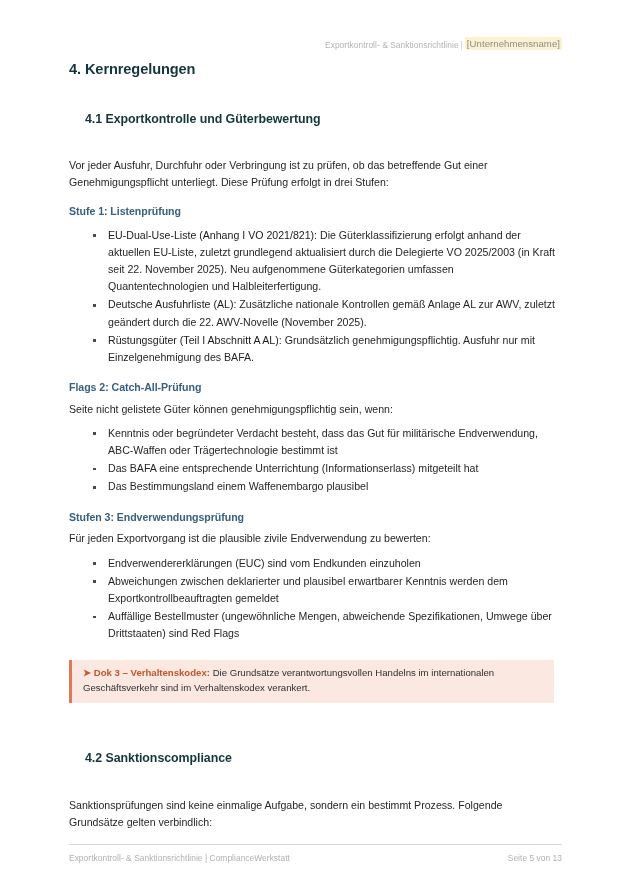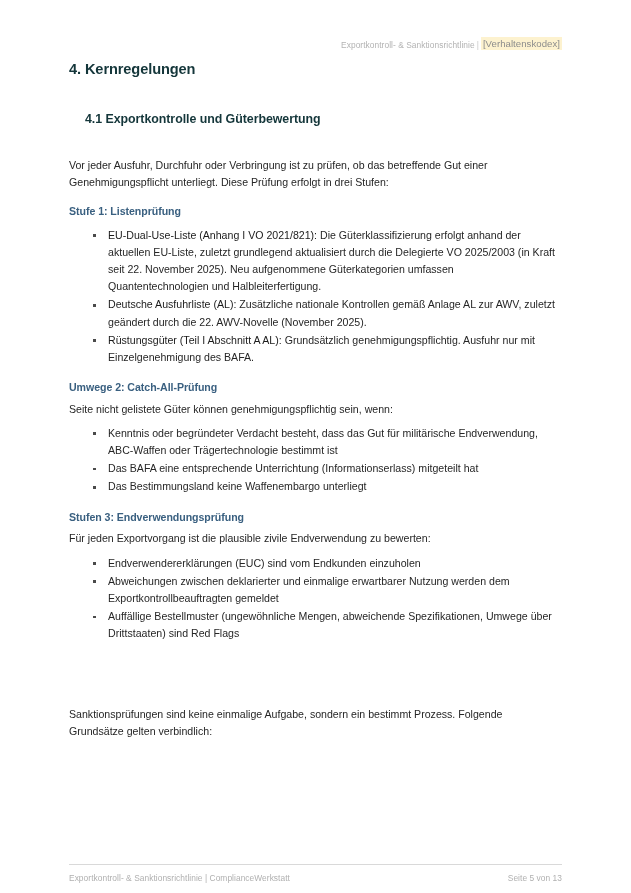"[Verhaltenskodex]" span.hdr-placeholder { text: Verhaltenskodex -> Unternehmensname }
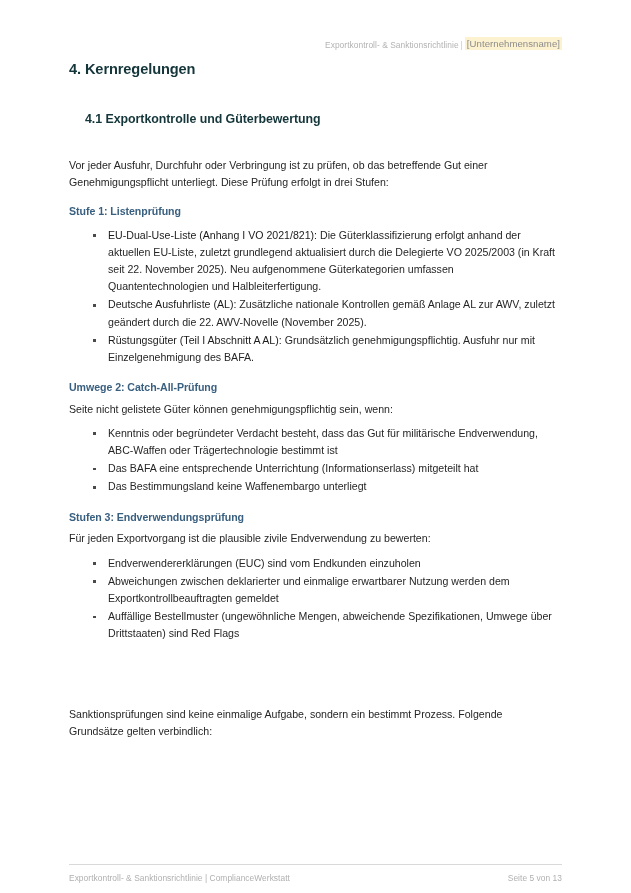"Umwege 2: Catch-All-Prüfung" h3.stufe-title { text: Umwege -> Flags }
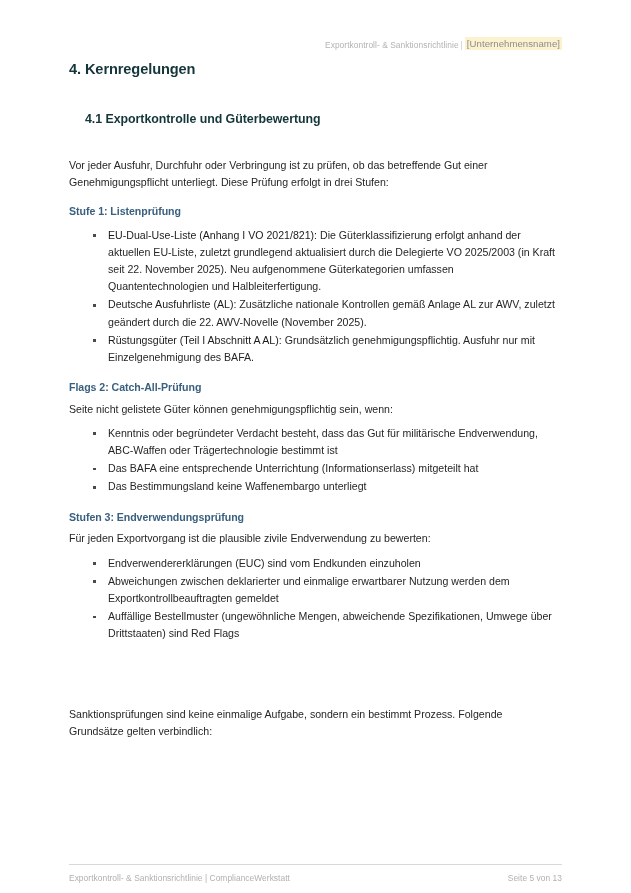"Das Bestimmungsland keine Waffenembargo" li { text: keine Waffenembargo unterliegt -> einem Waffenembargo plausibel }
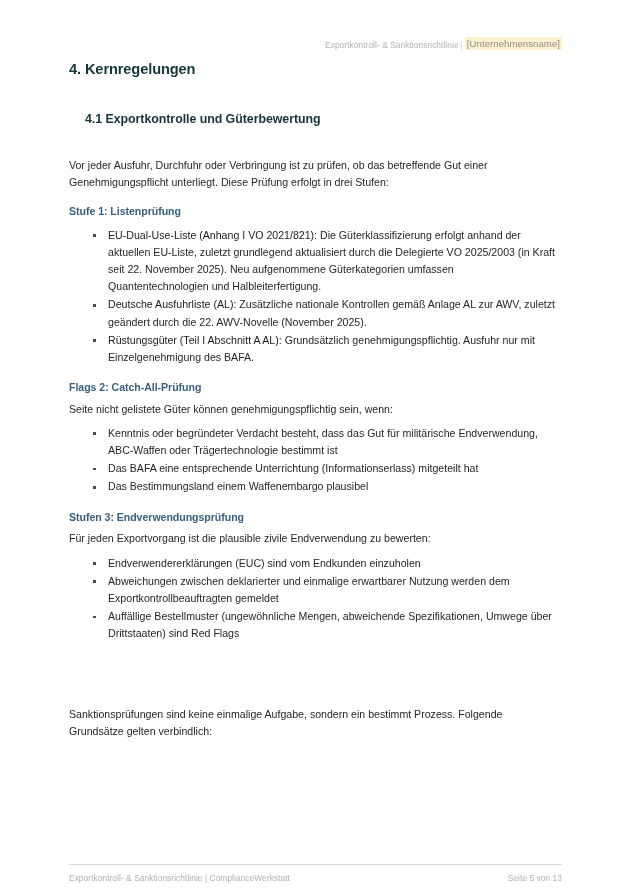"Abweichungen zwischen deklarierter und" li { text: einmalige erwartbarer Nutzung -> plausibel erwartbarer Kenntnis }
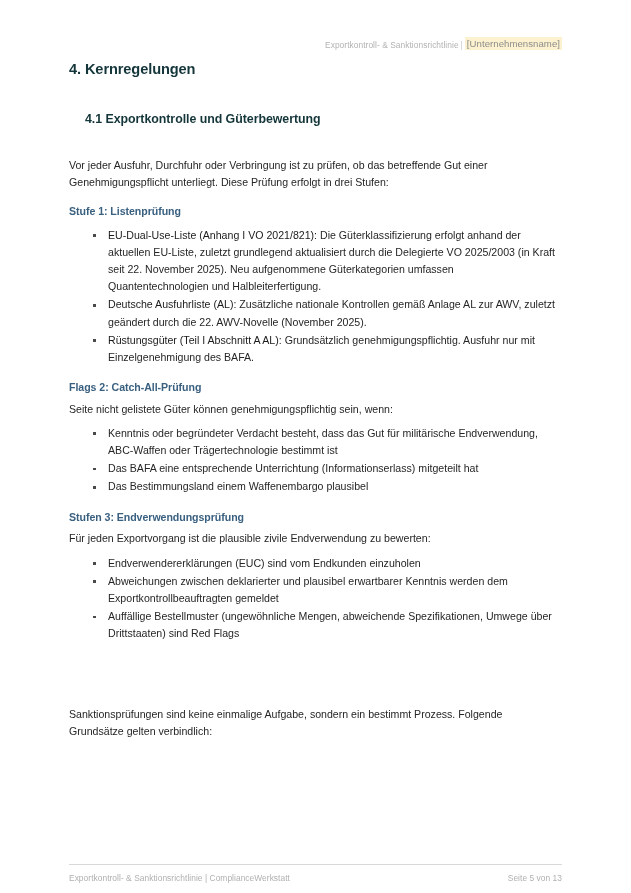"➤ Dok 3 – Verhaltenskodex:" div.callout { html: none -> <div> <p><span>➤</span> <span>Dok 3 – Verhaltenskodex:</span><span> Die Grundsätze verantwortungsvollen Handelns im internationalen Geschäftsverkehr sind im Verhaltenskodex verankert.</span></p> </div> }
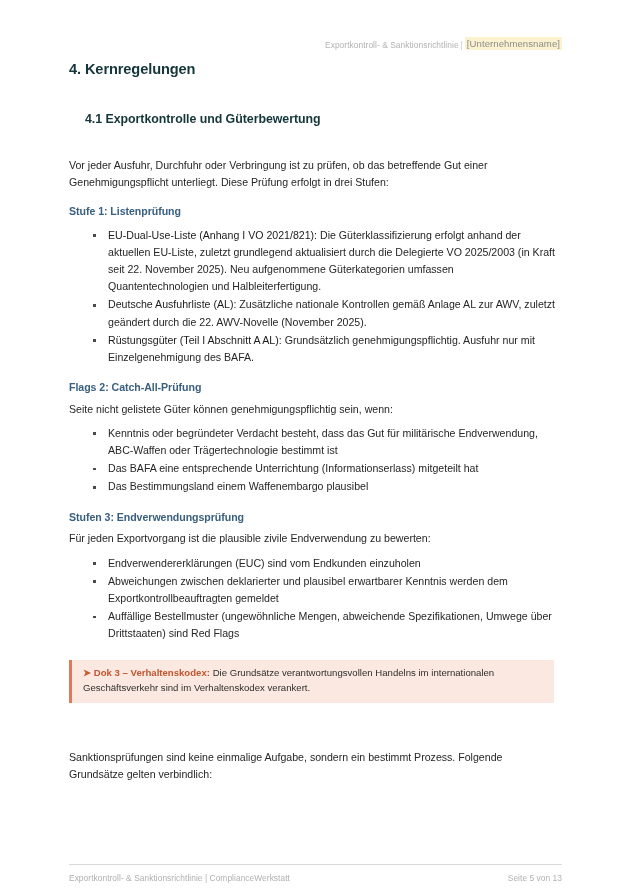"4.2 Sanktionscompliance" h2.subsec-title { html: none -> <h2>4.2 Sanktionscompliance</h2> }
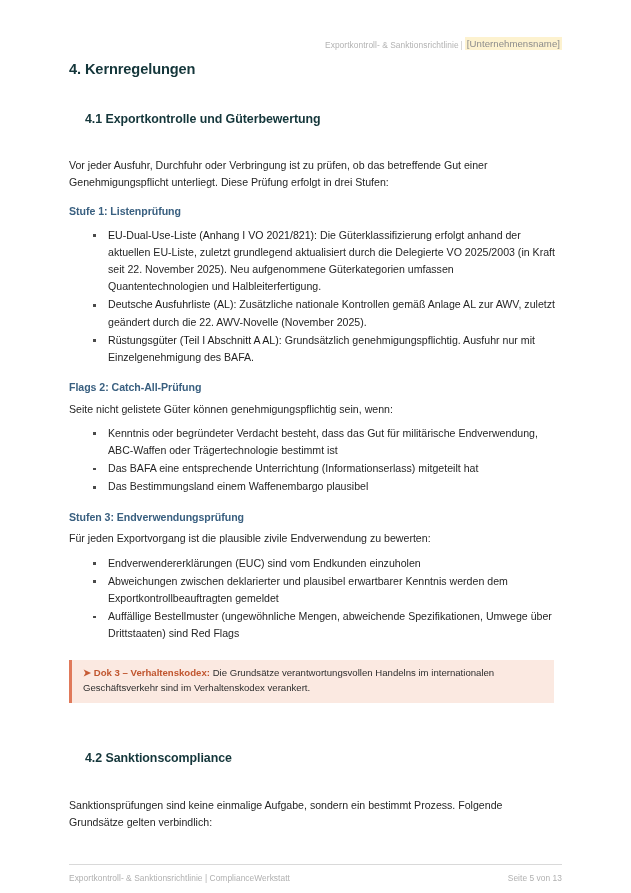"Exportkontroll- & Sanktionsrichtlinie |" .doc-footer { bottom: 10px -> 30px }
